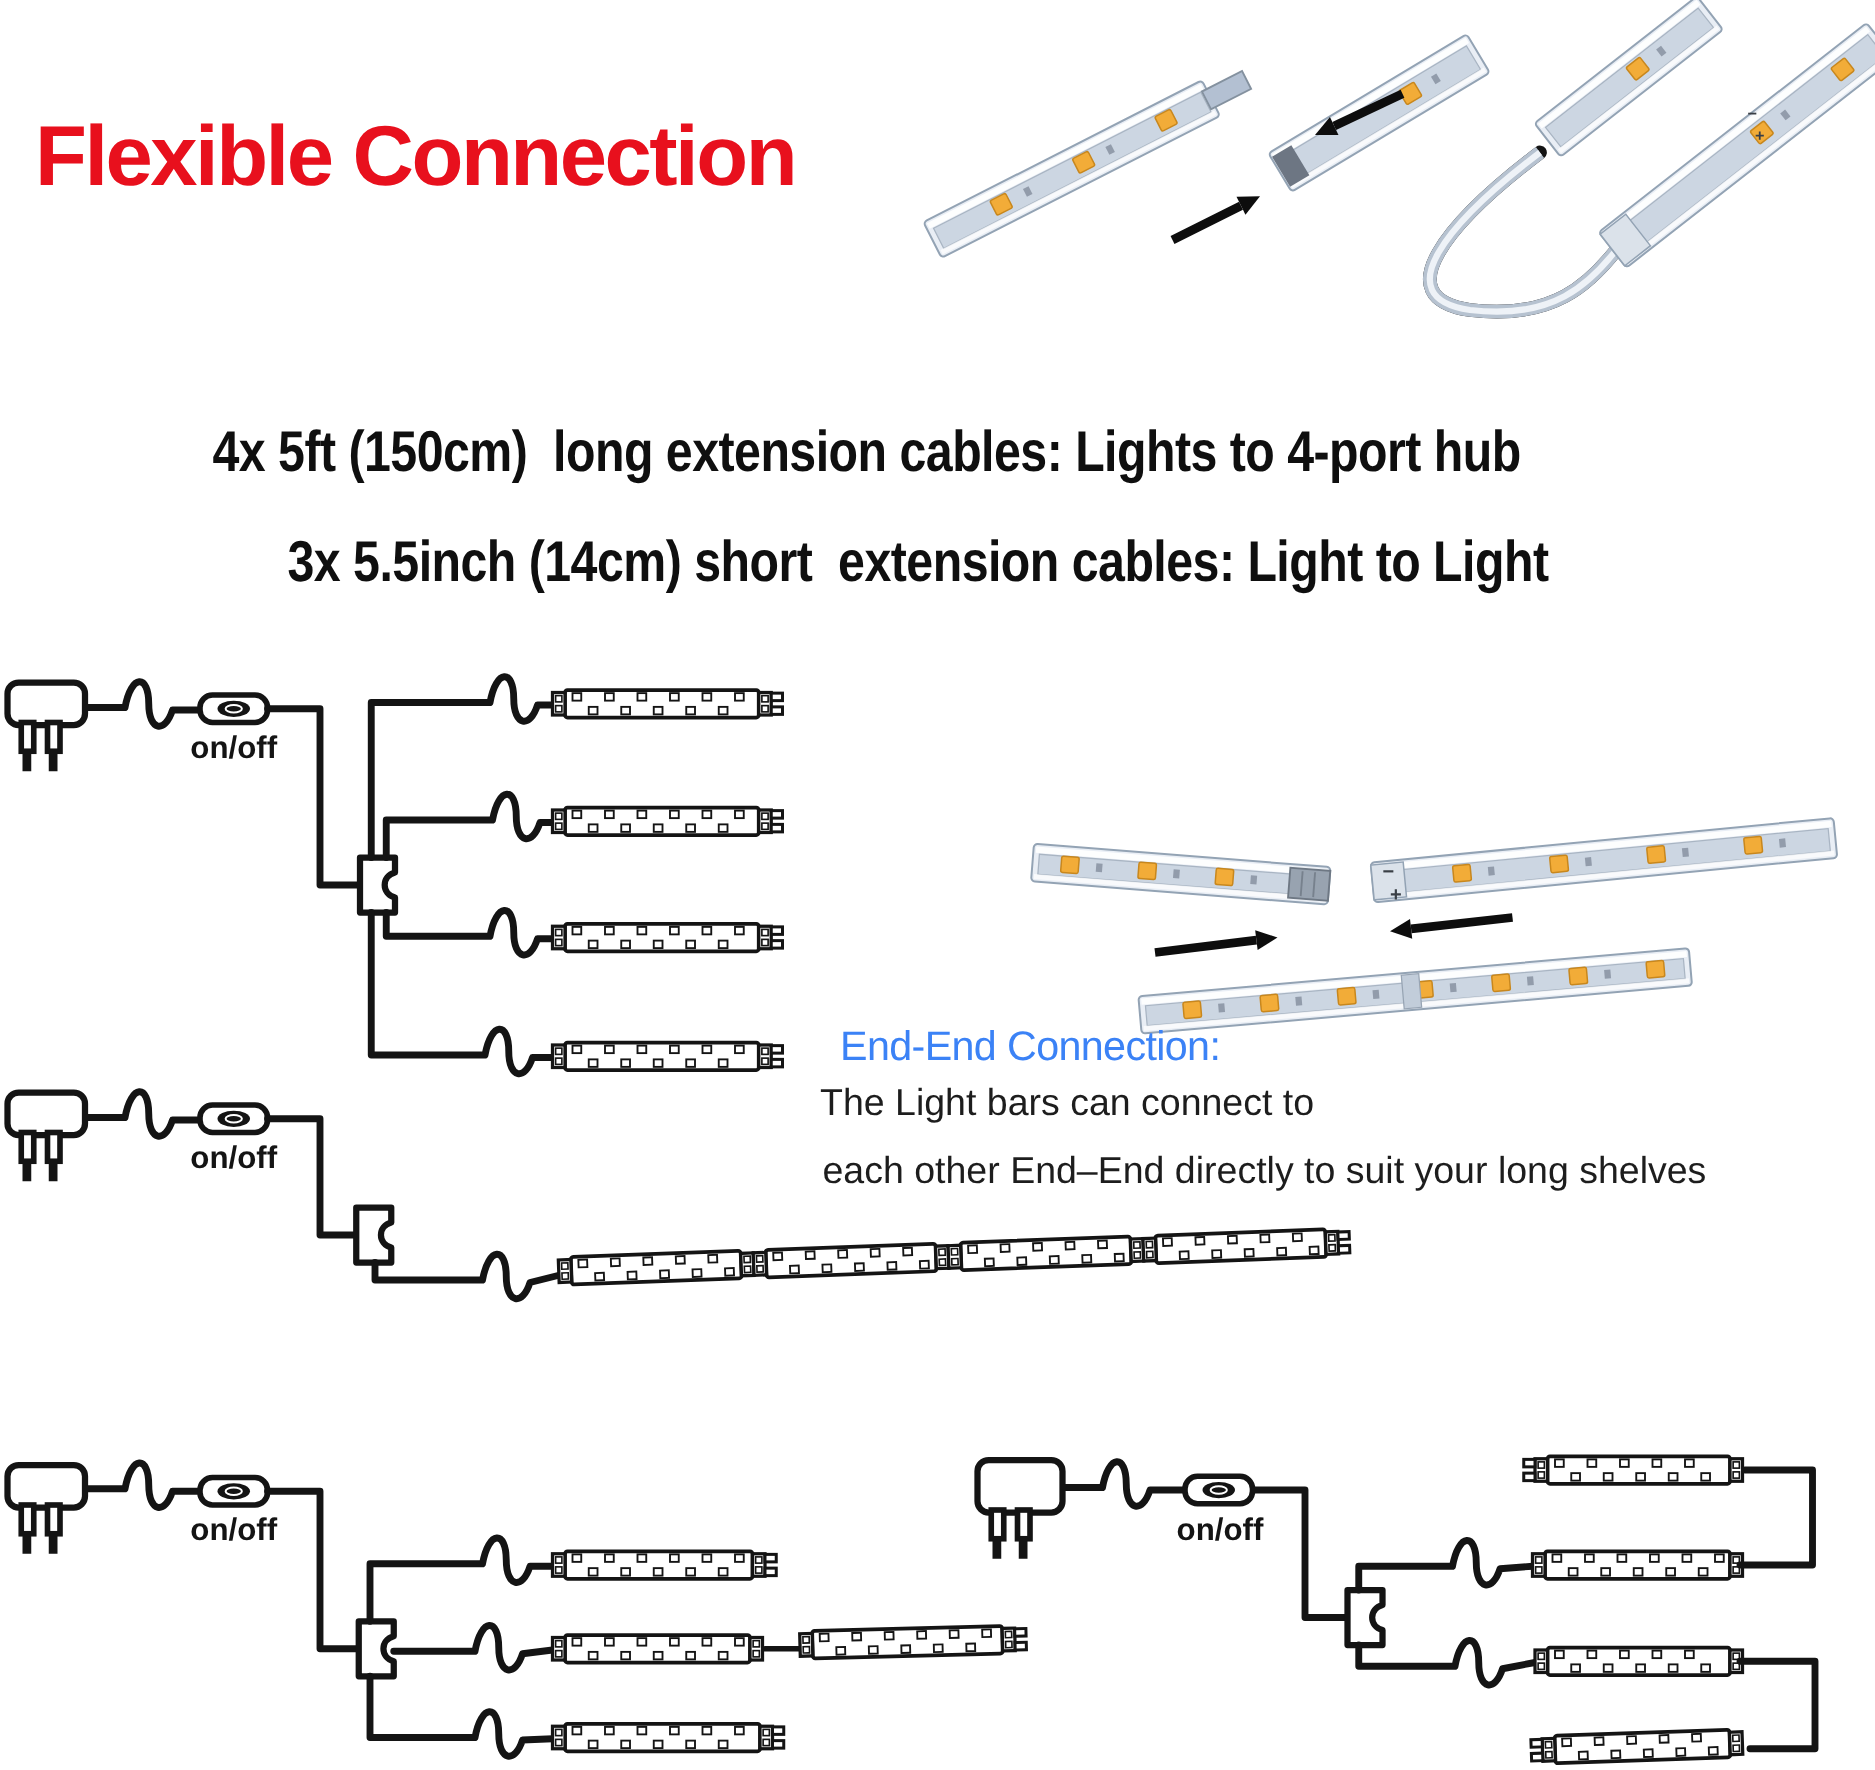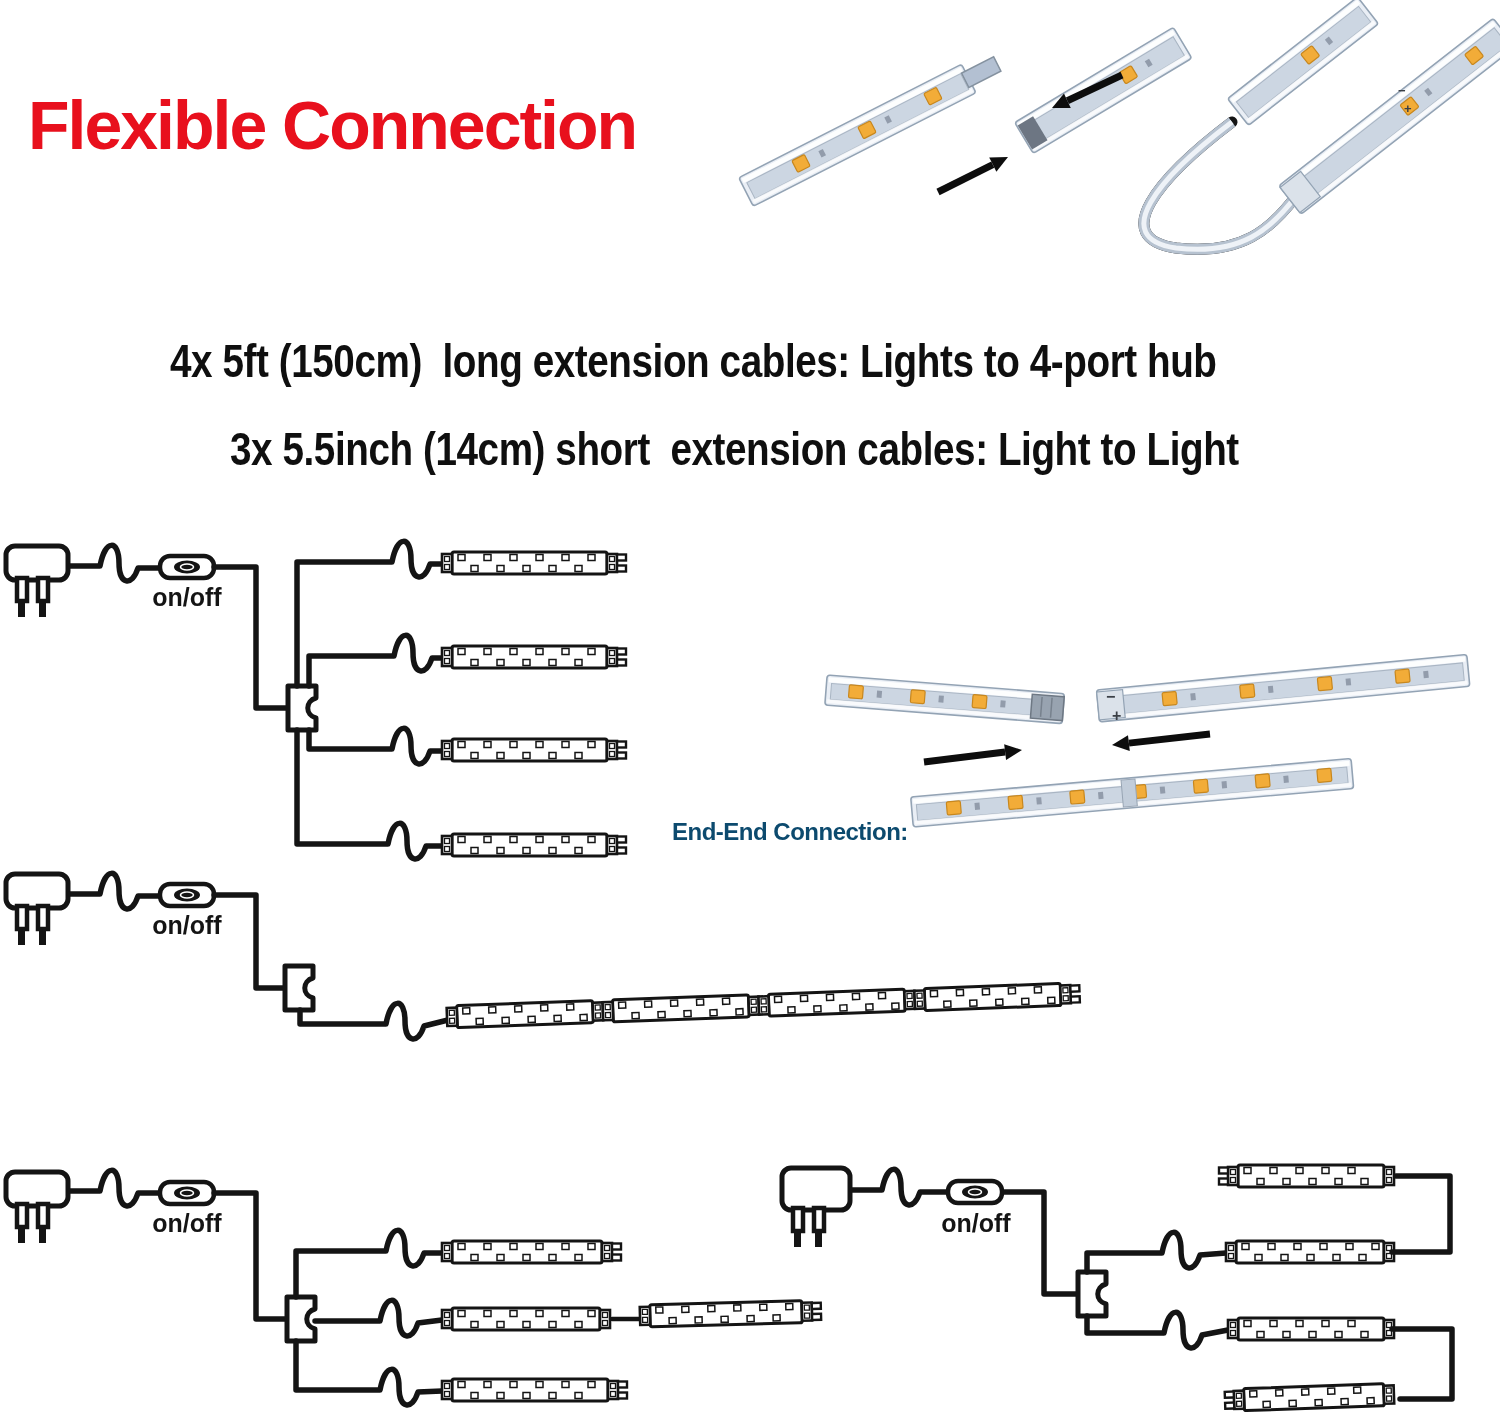"End-End Connection:" .endend-head { color: #0c4a6e -> #3b82f6; font-size: 24px -> 33px; font-weight: bold -> normal }
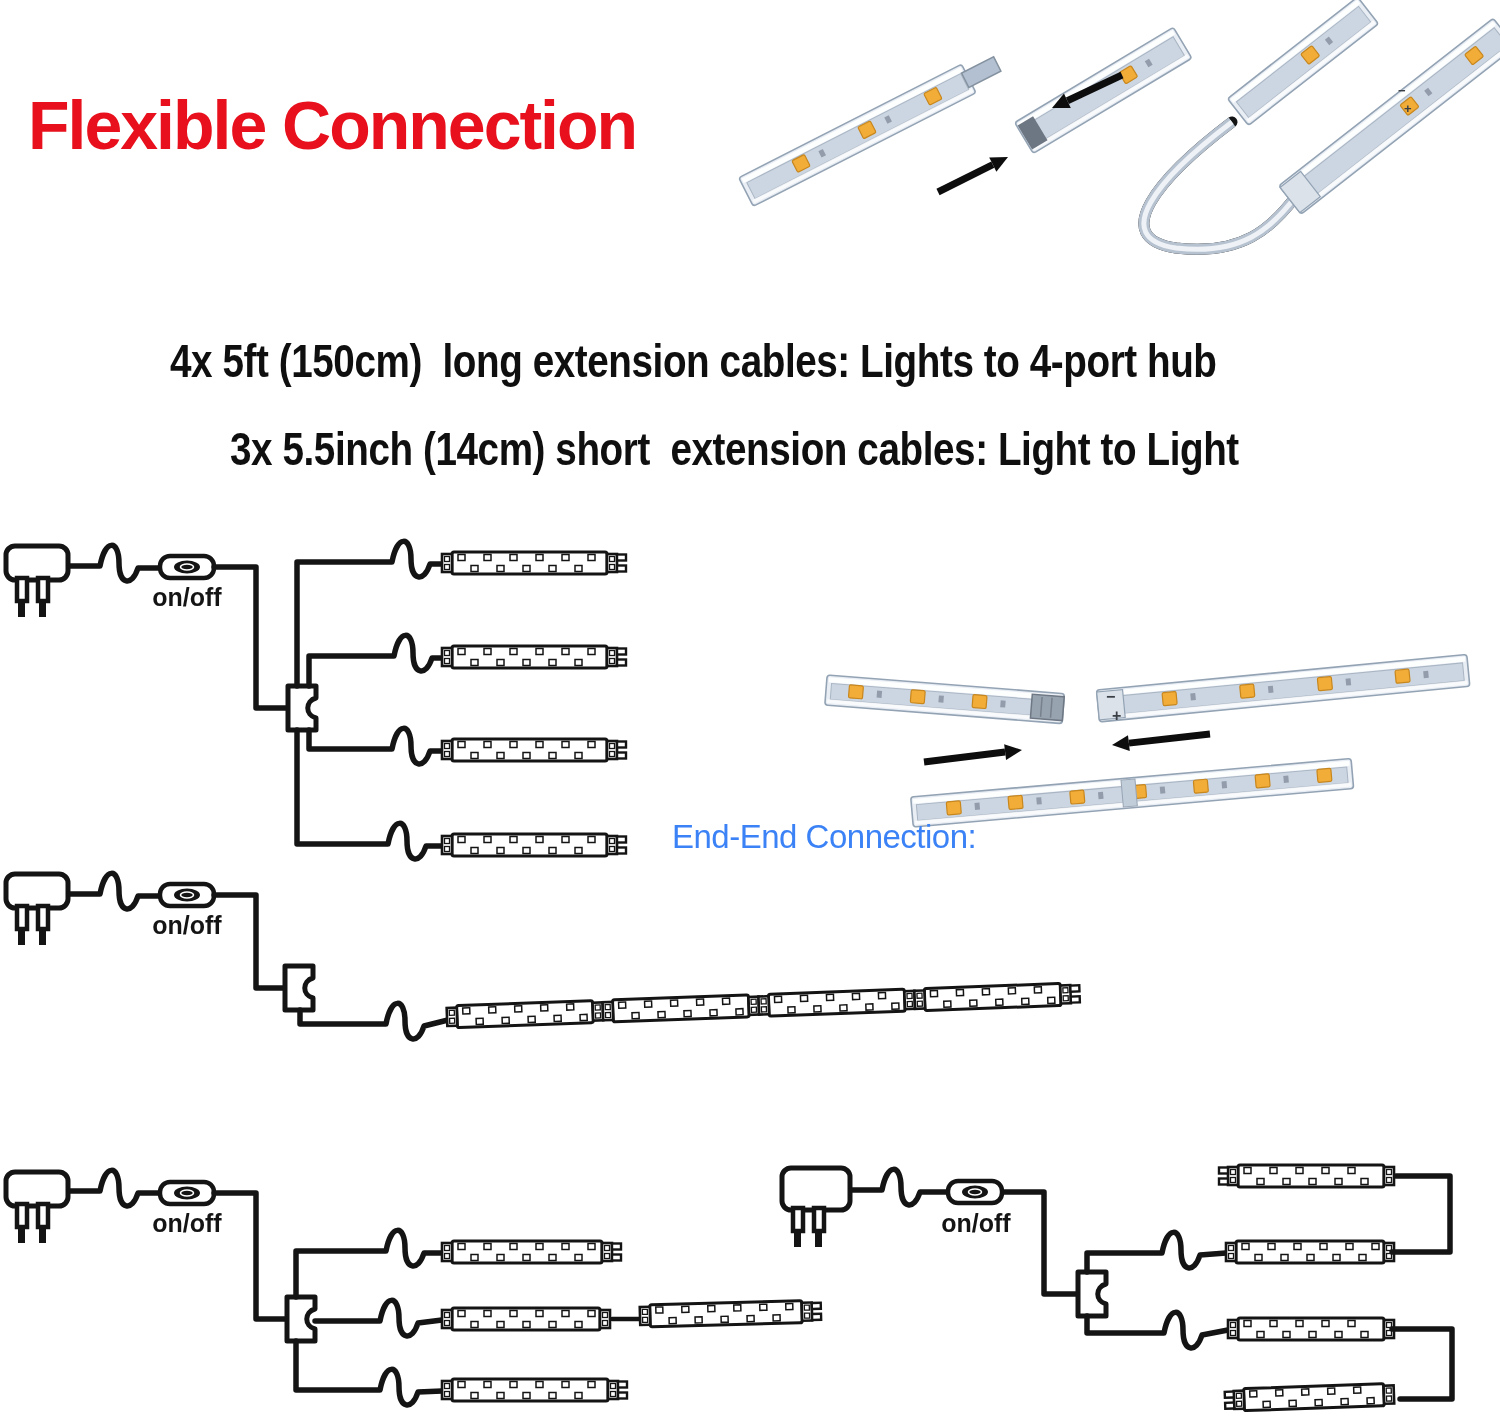"The Light bars can connect" div.endend-line { html: none -> <div>The Light bars can connect to</div> }
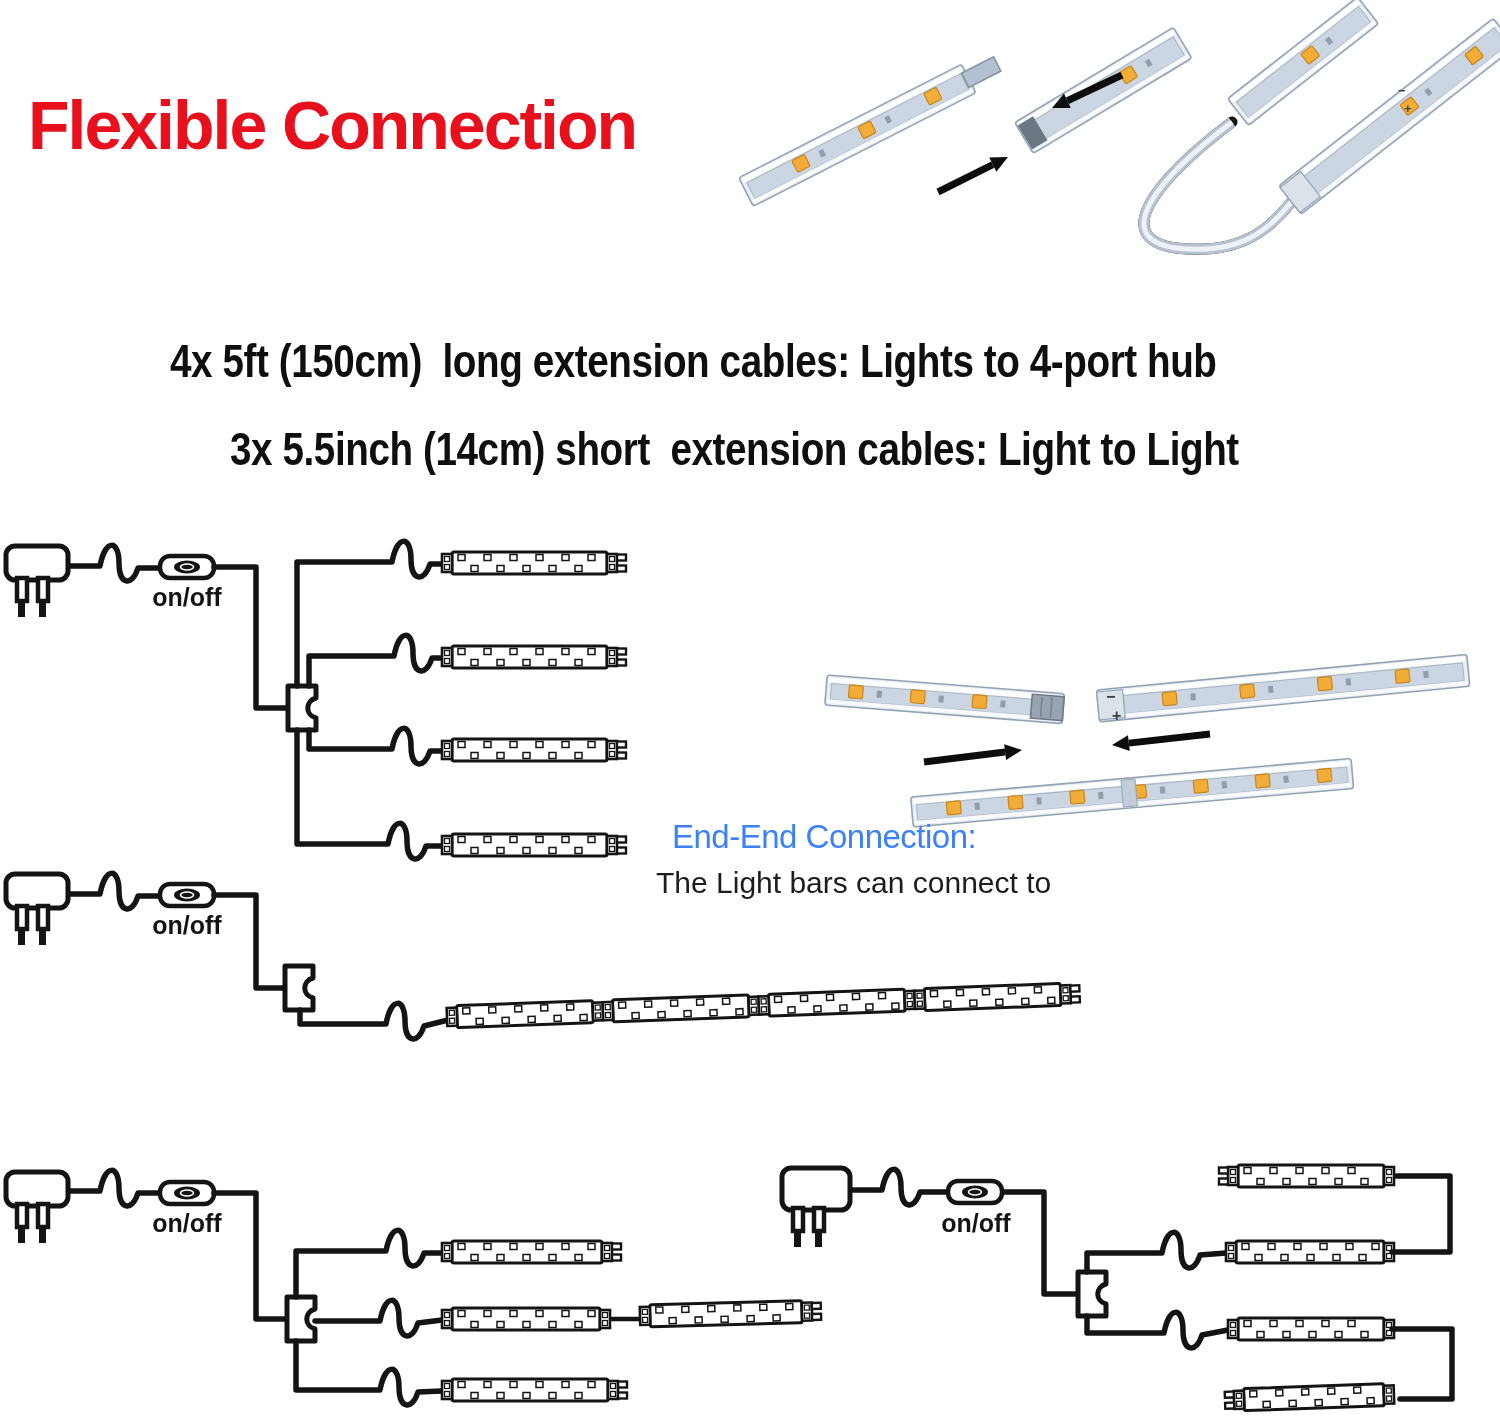"each other End–End directly to" div.endend-line { html: none -> <div>each other End–End directly to suit your long shelves</div> }
